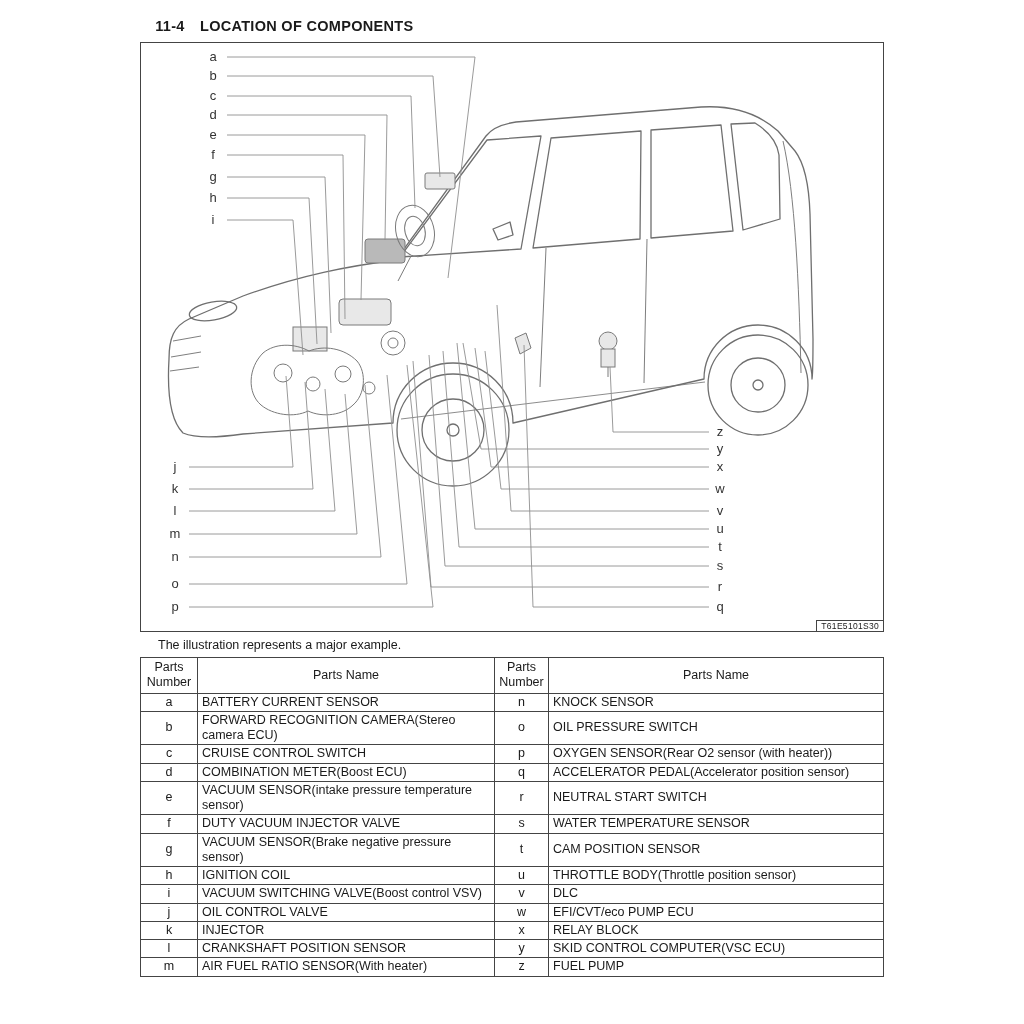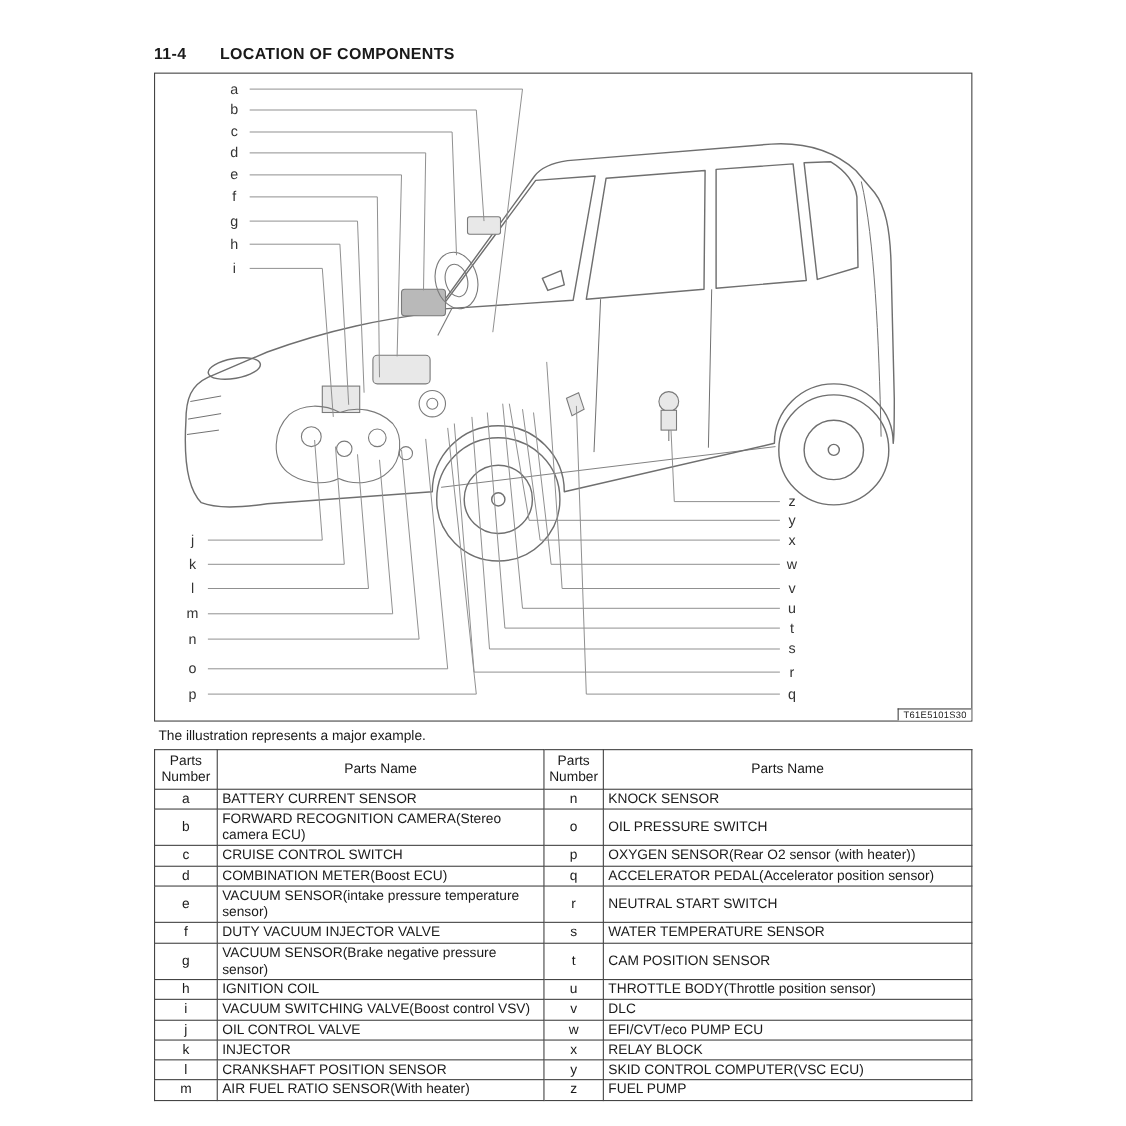"11-4" .section { margin-top: 32px -> 8px; text-align: none -> center }
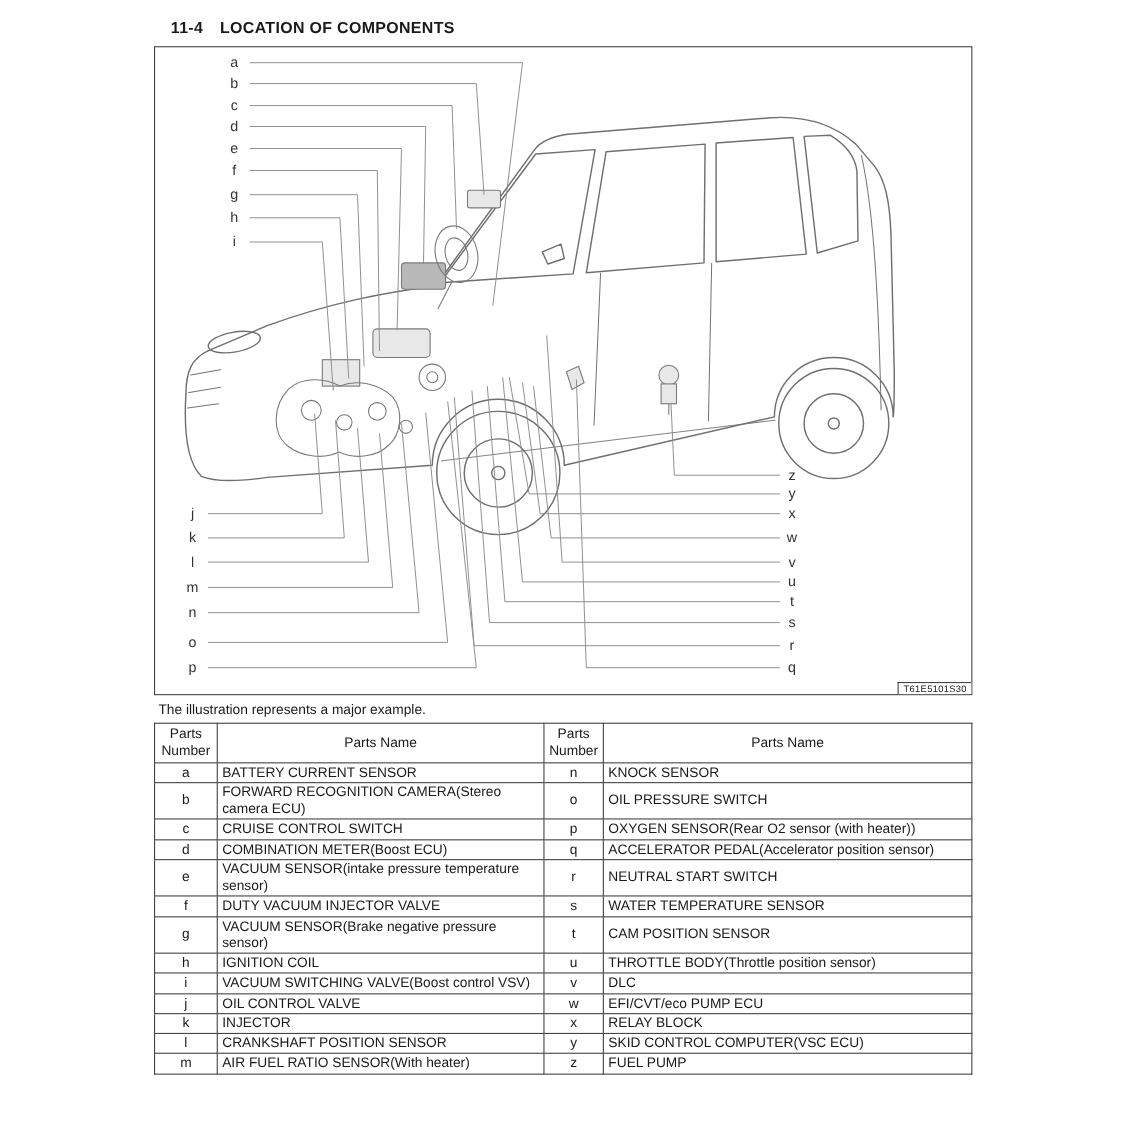"The illustration represents a major" .caption { margin: 6px 0 5px 4px -> 6px 0 5px 18px }
